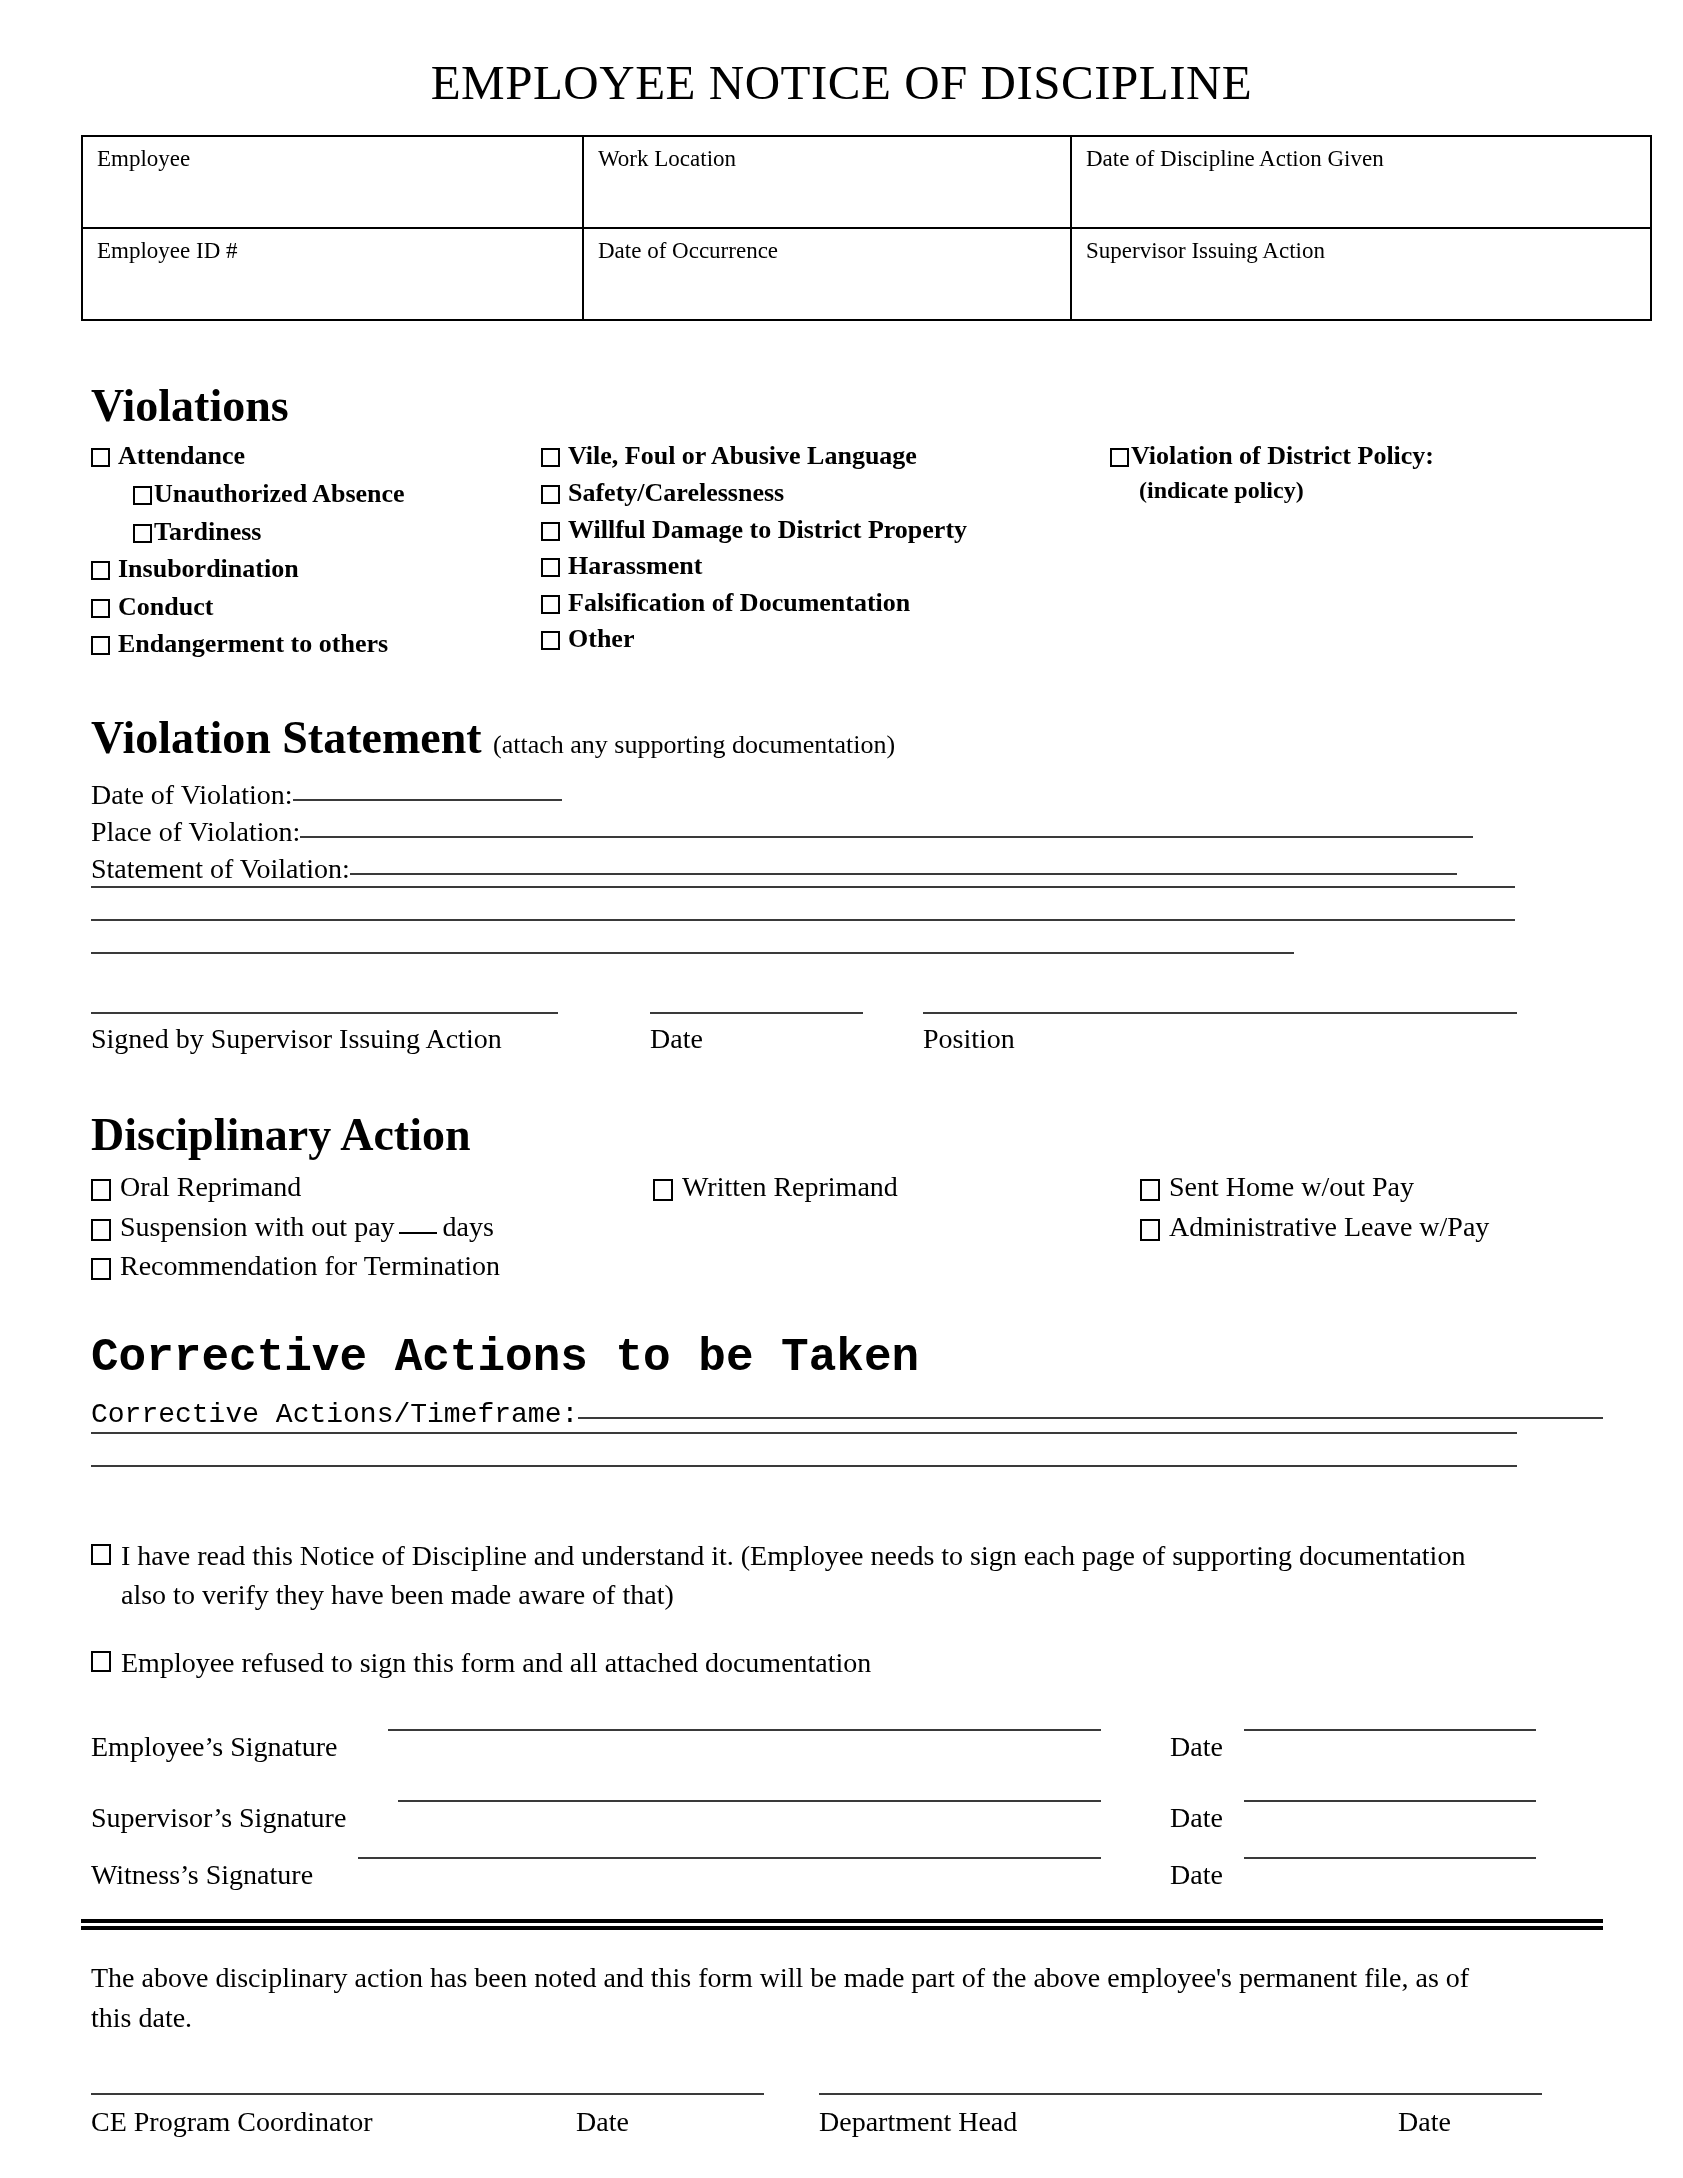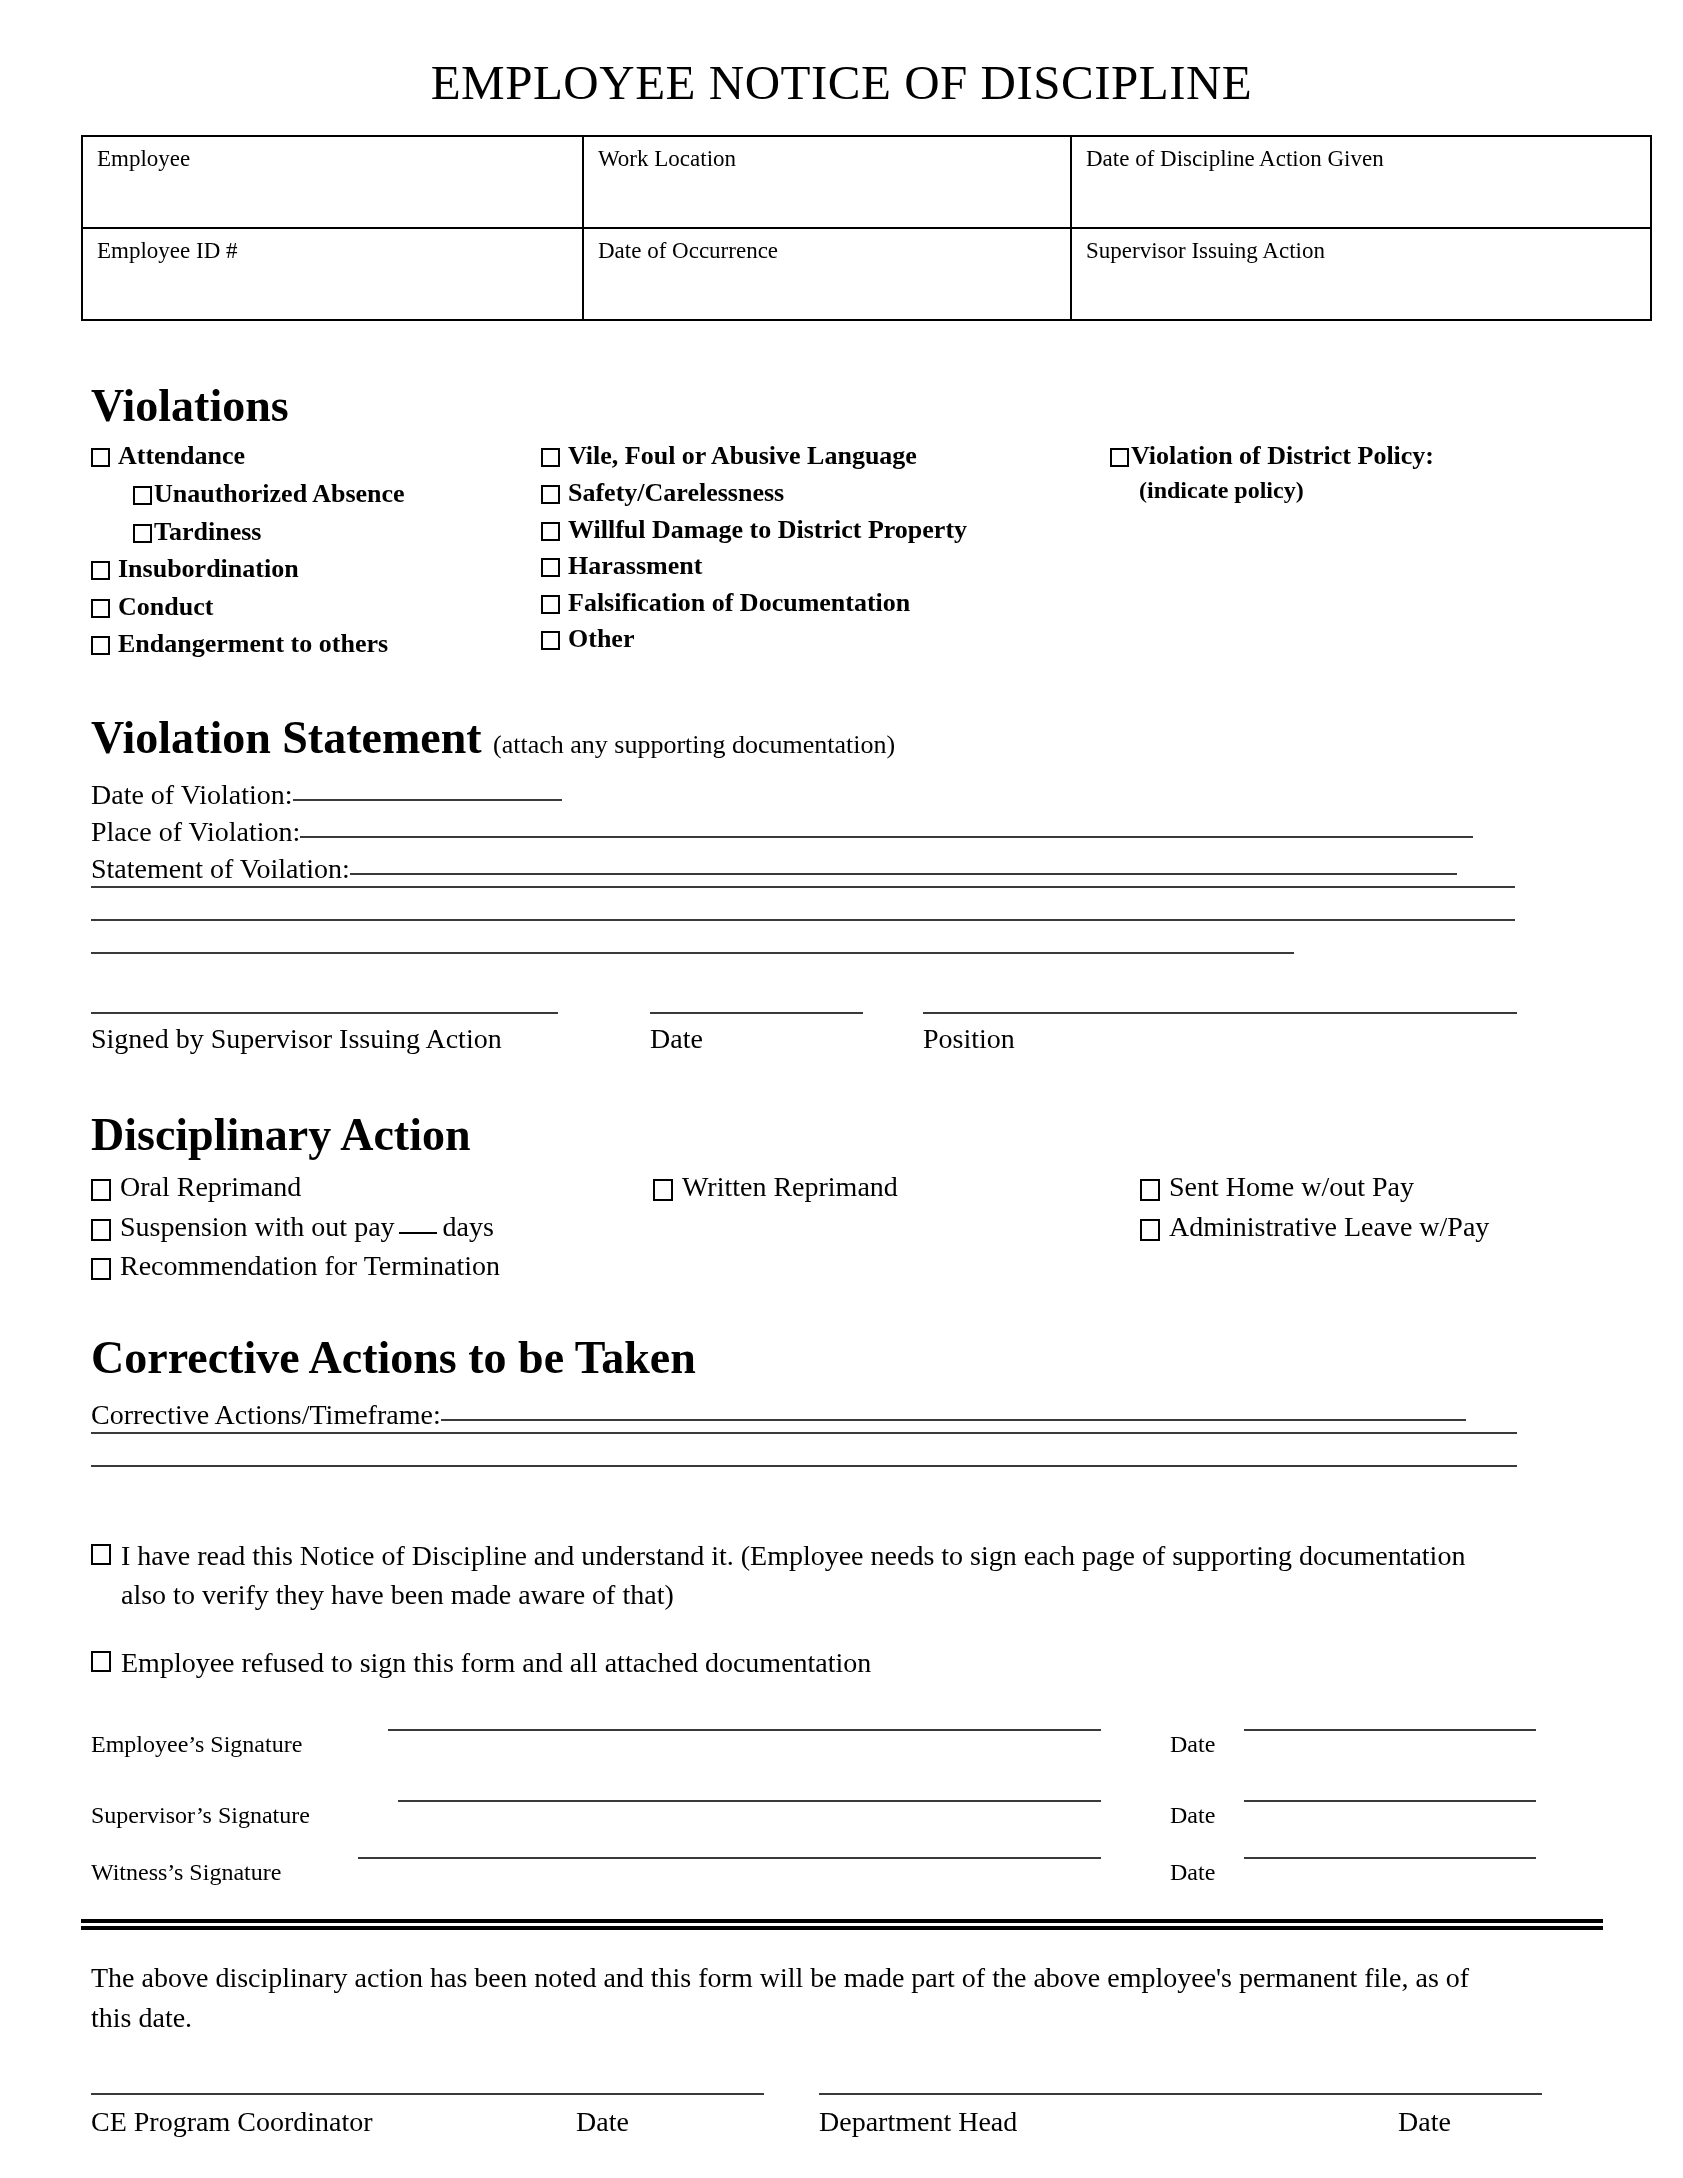"Corrective Actions to be Taken" .ca-wrap { font-family: none -> Liberation Mono, monospace }
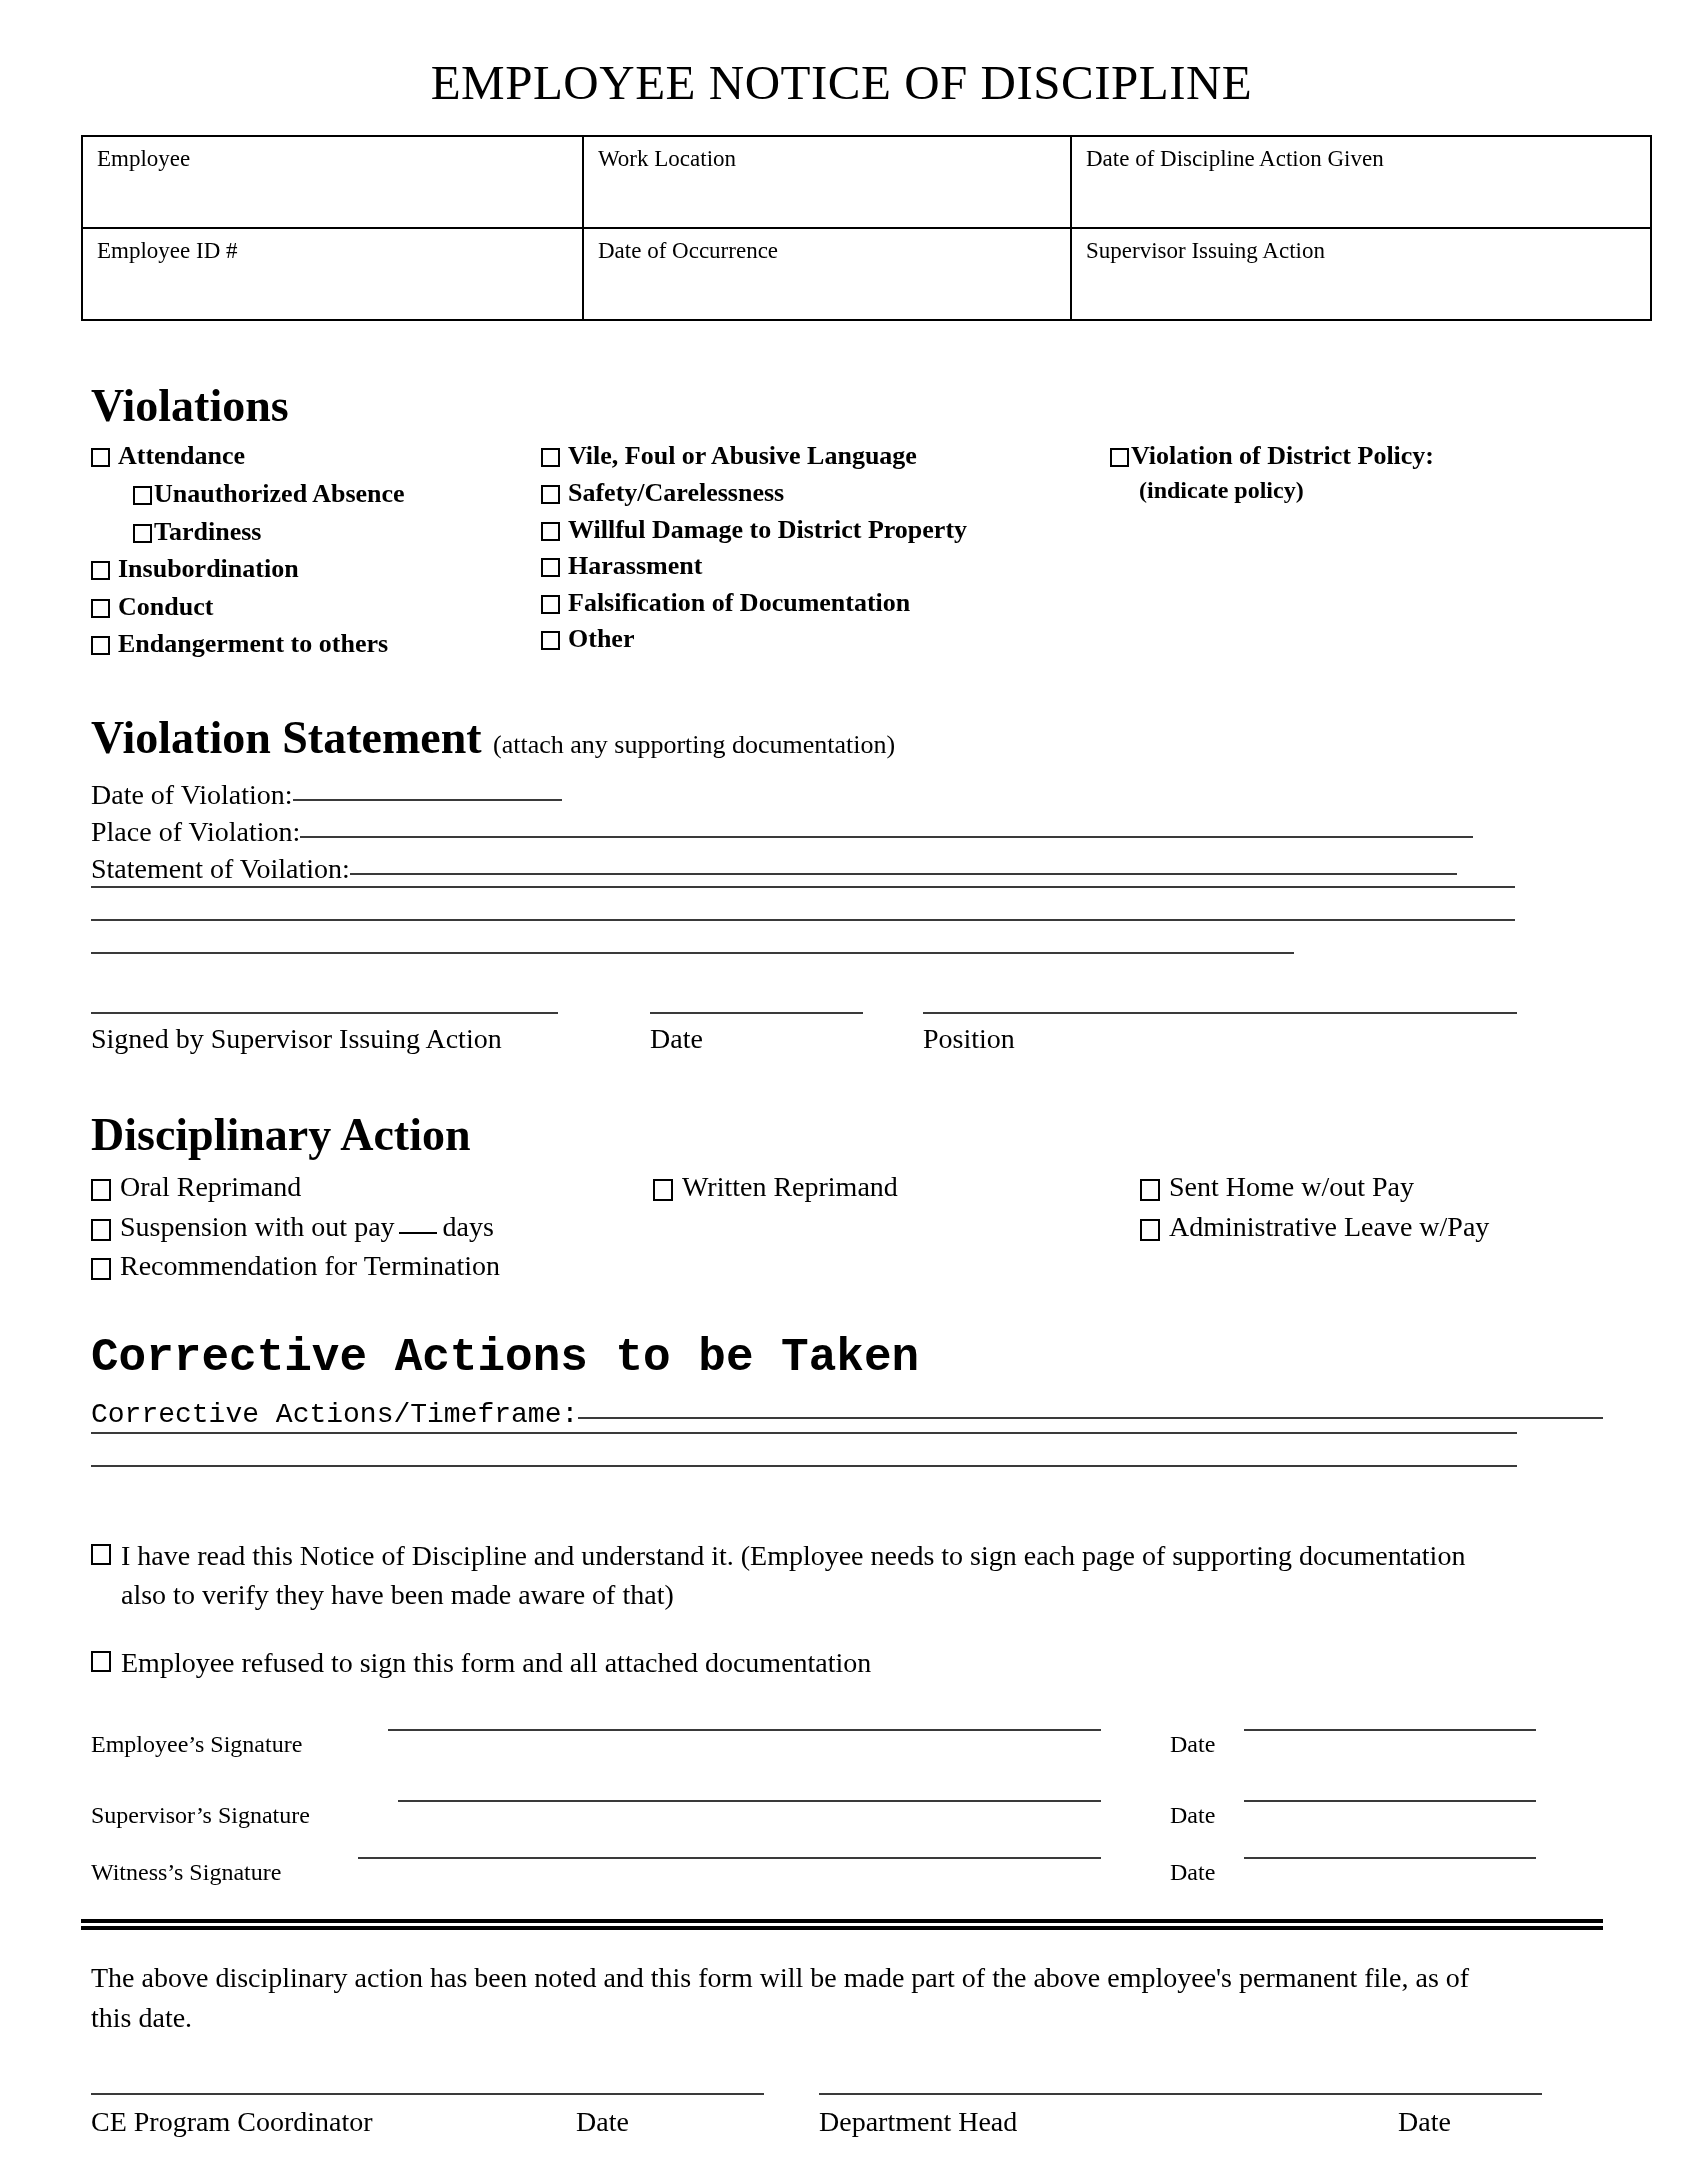"Employee’s Signature" .bsig { font-size: 24px -> 28px }
